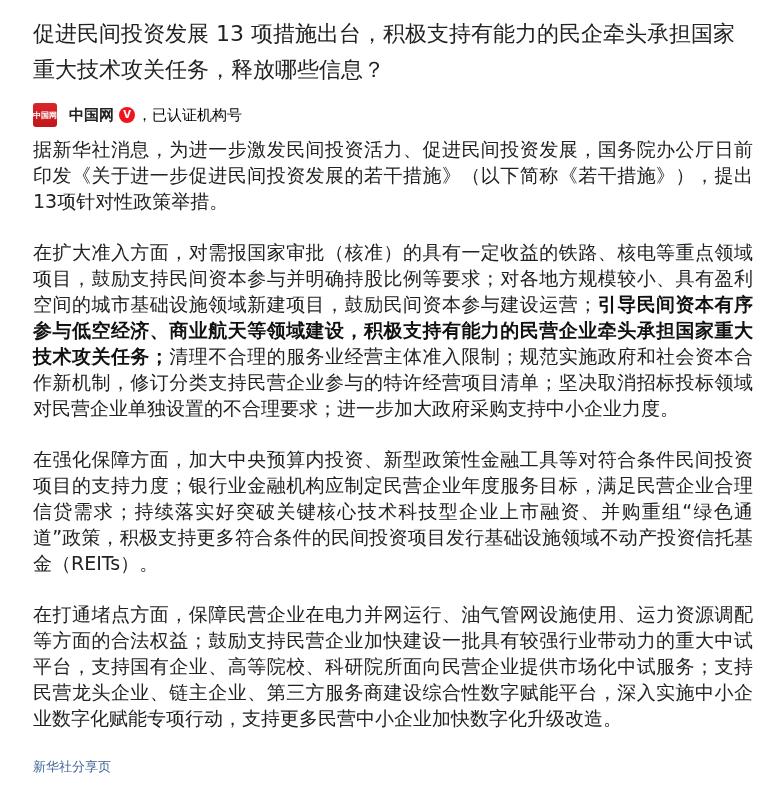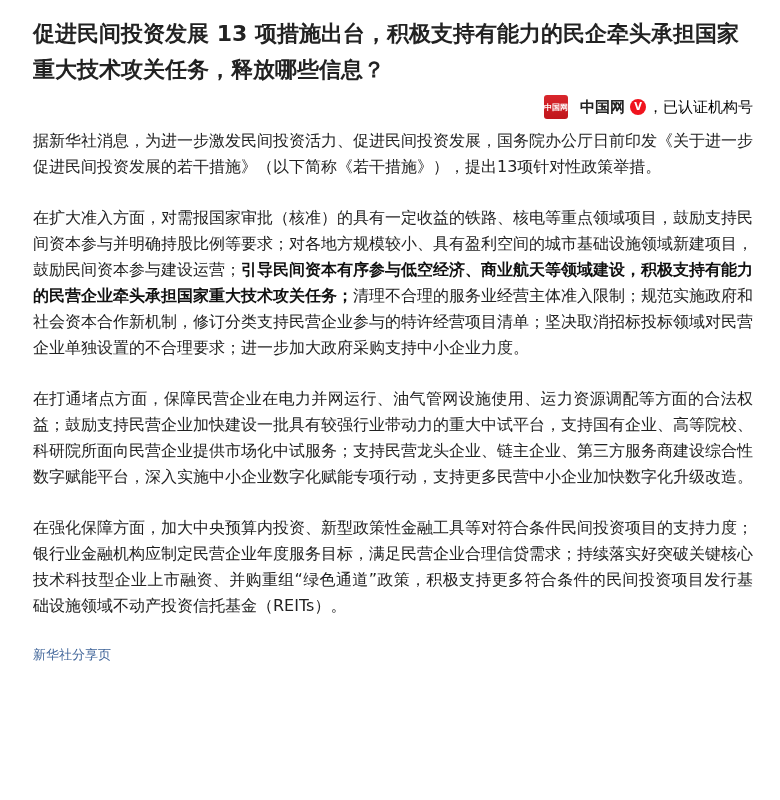"促进民间投资发展 13" .title { font-weight: bold -> normal }
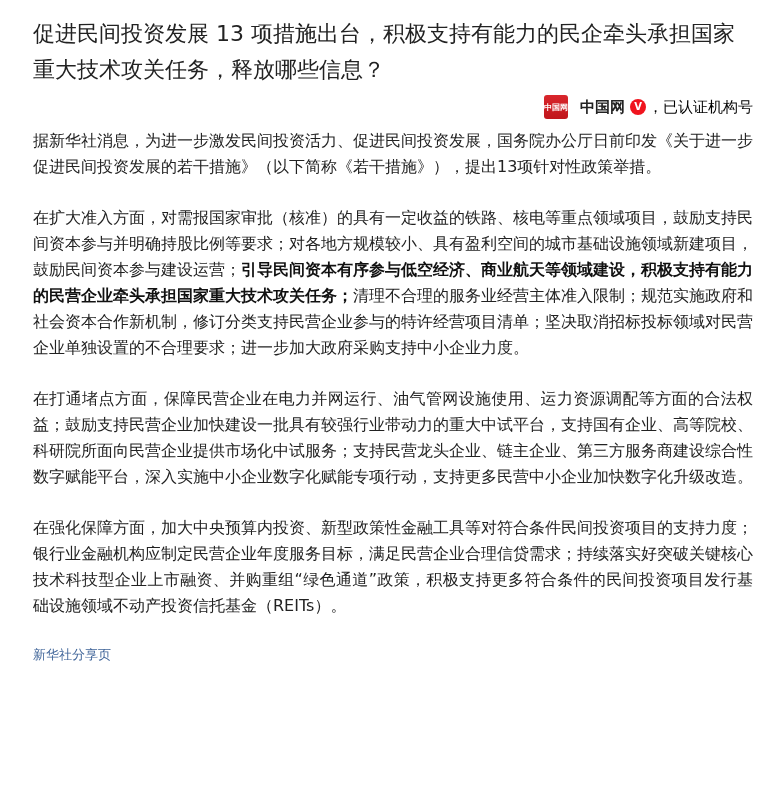"中国网" .source-row { justify-content: flex-end -> none; margin-top: 6px -> 14px }
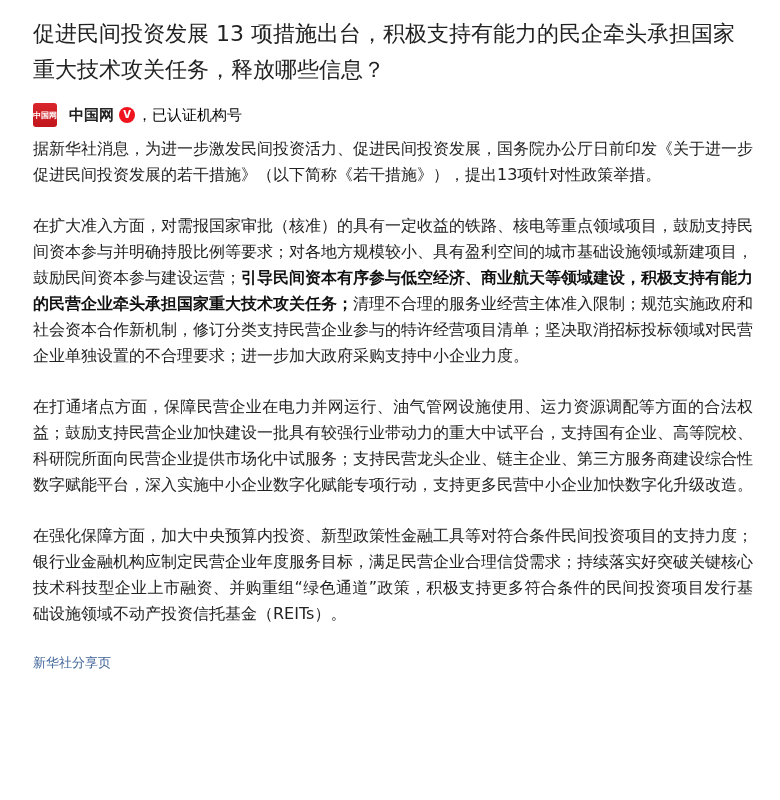"据新华社消息，为进一步激发民间投资活力、促进民间投资发展，国务院办公厅日前印发《" .para { font-size: 16px -> 19px }
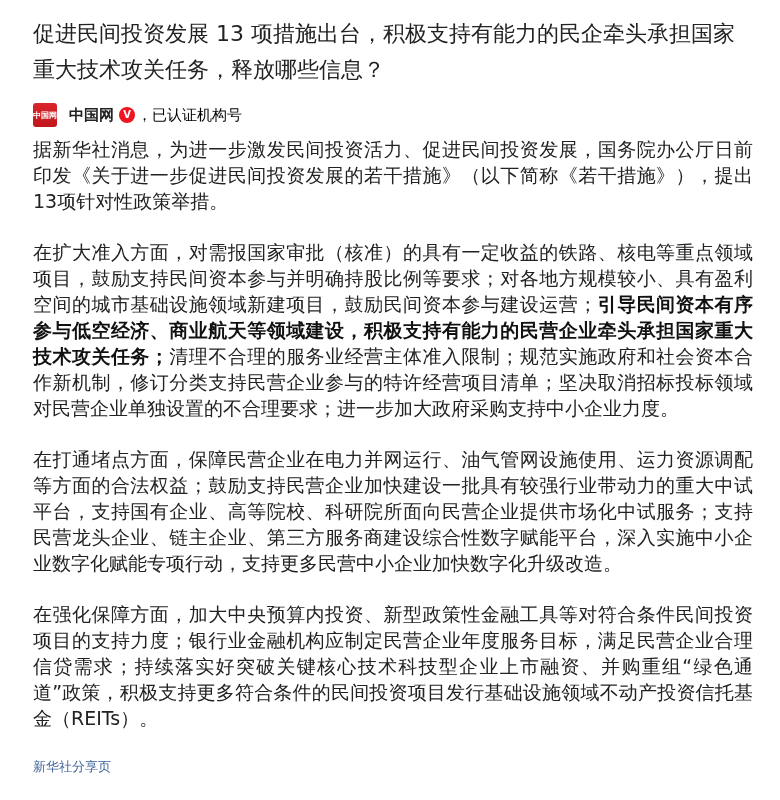"在打通堵点方面，保障民营企业在电力并网运行、油气管网设施使用、运力资源调配等方面" p.para { order: before "在强化保障方面，加大中央预算内投资、新型政策性金融工具等对符合条件民间投资项目的" -> after "在强化保障方面，加大中央预算内投资、新型政策性金融工具等对符合条件民间投资项目的" }
